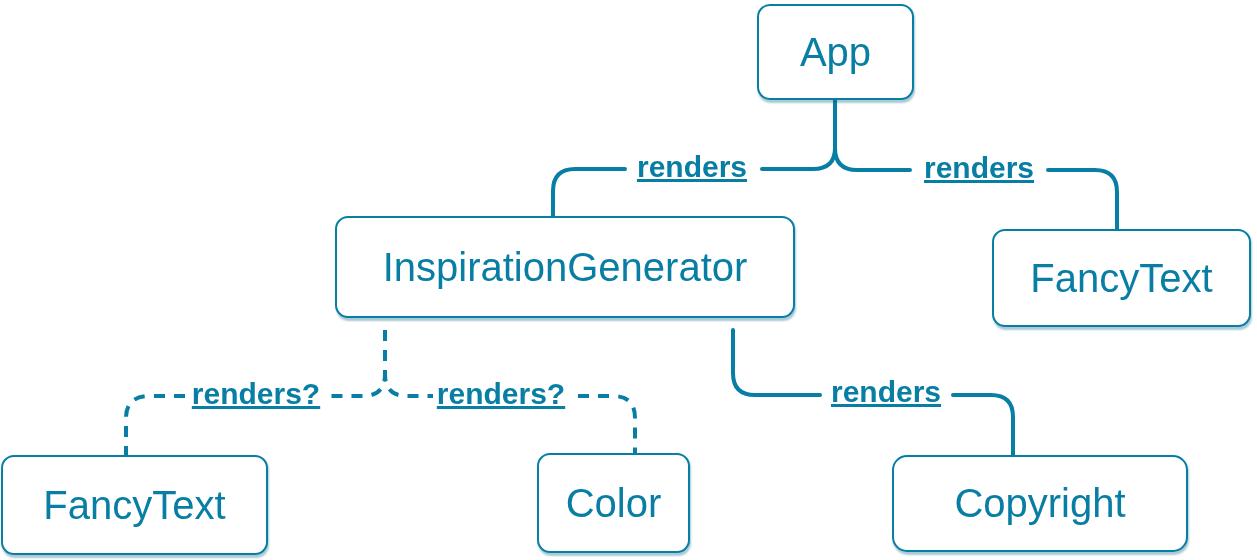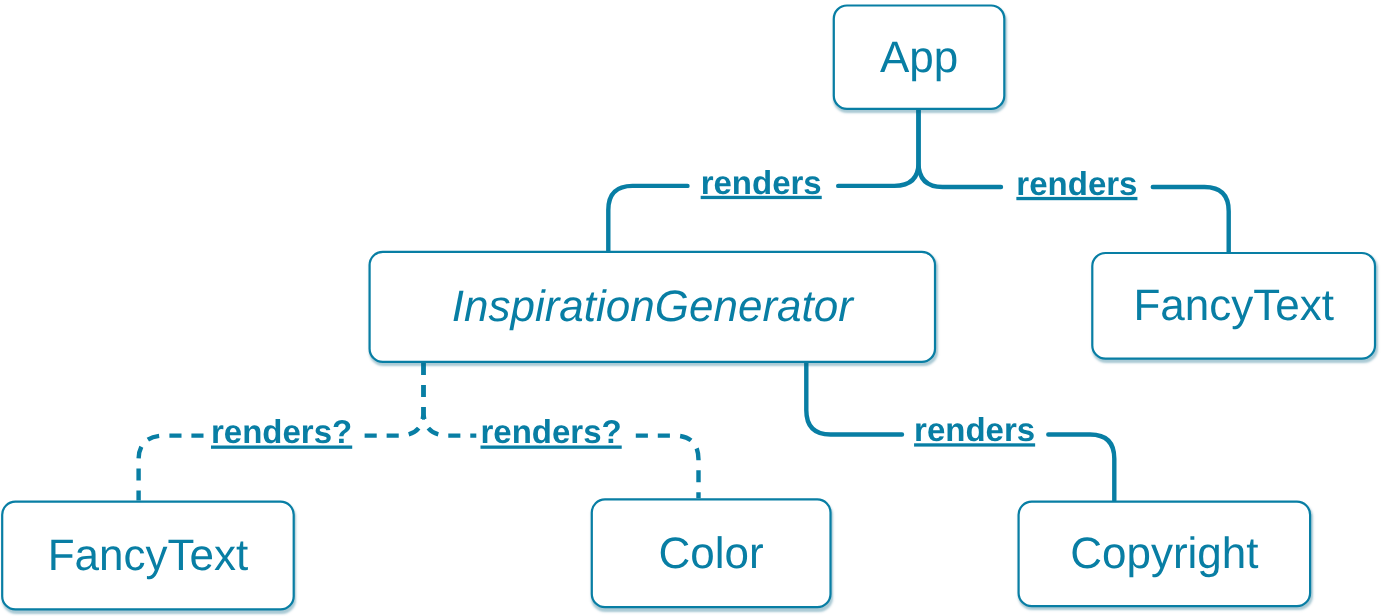"InspirationGenerator" div.node { font-style: italic -> none; top: 228px -> 216px; width: 516px -> 460px }
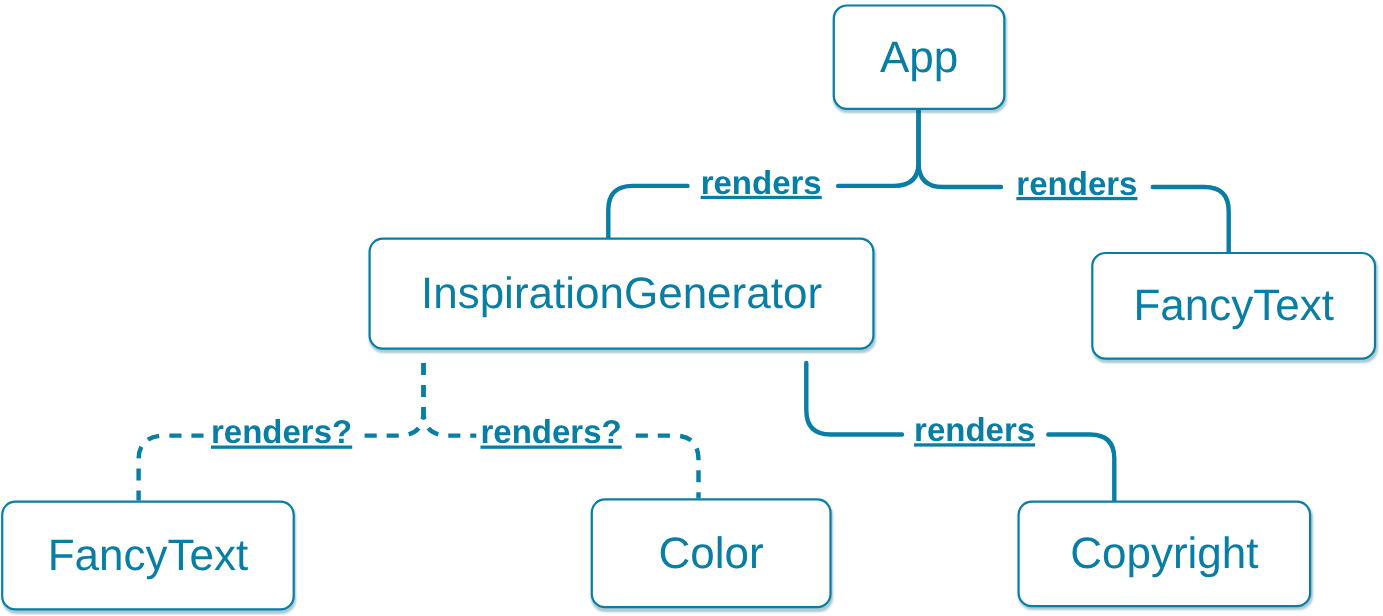"Color" div.node { width: 219px -> 153px }
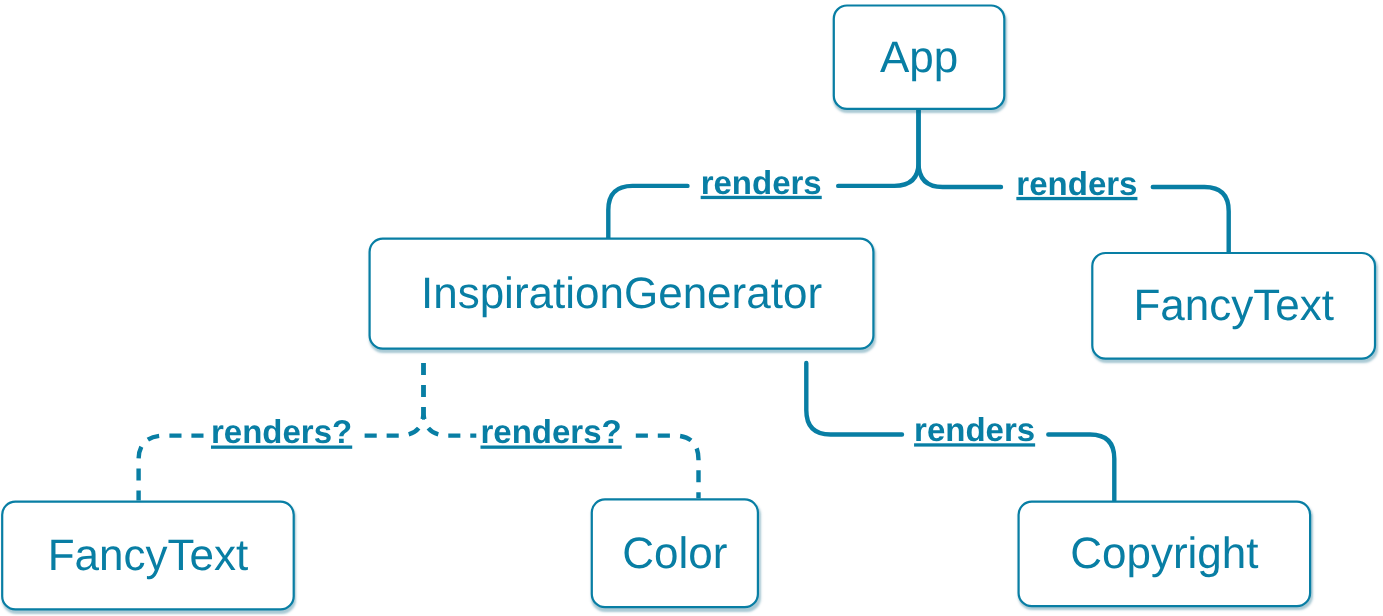"Copyright" div.node { border-radius: none -> 15px; left: 925px -> 892px; width: 267px -> 296px }
